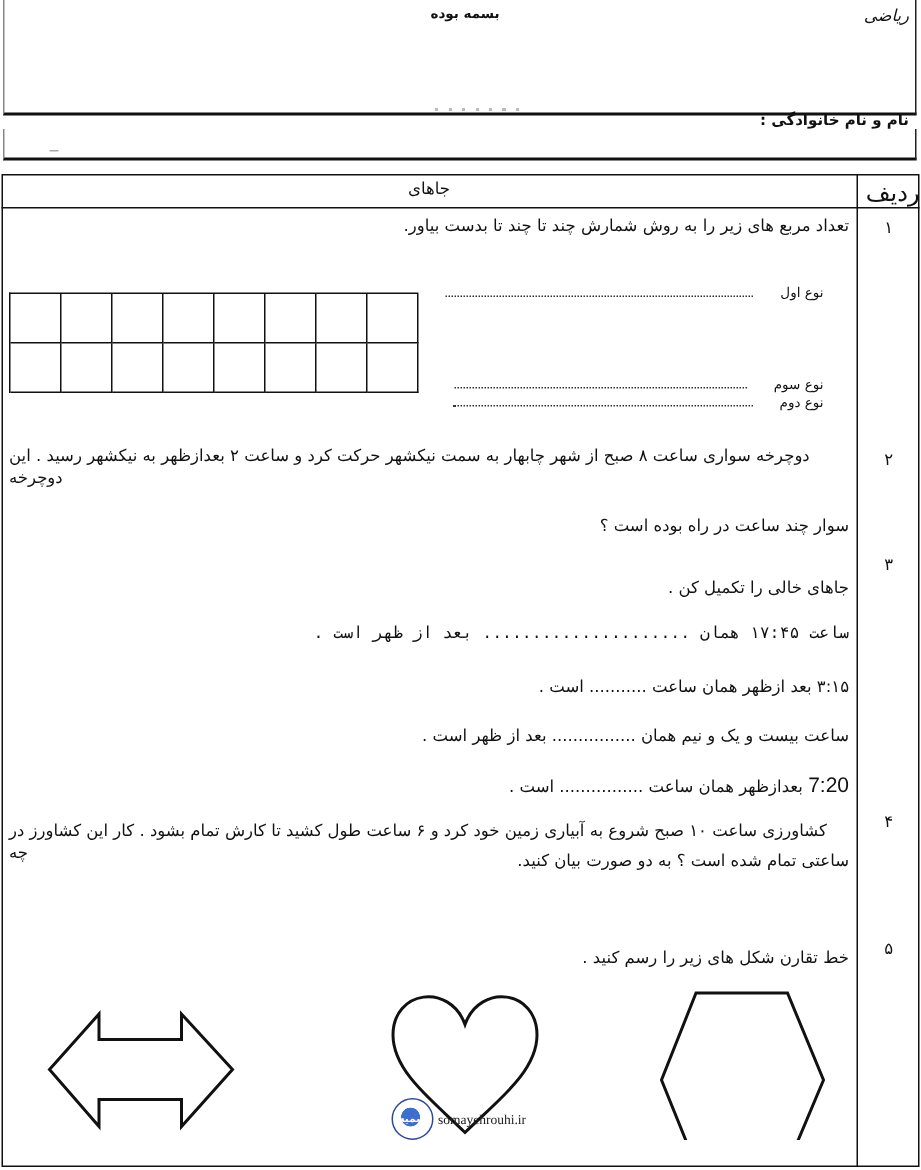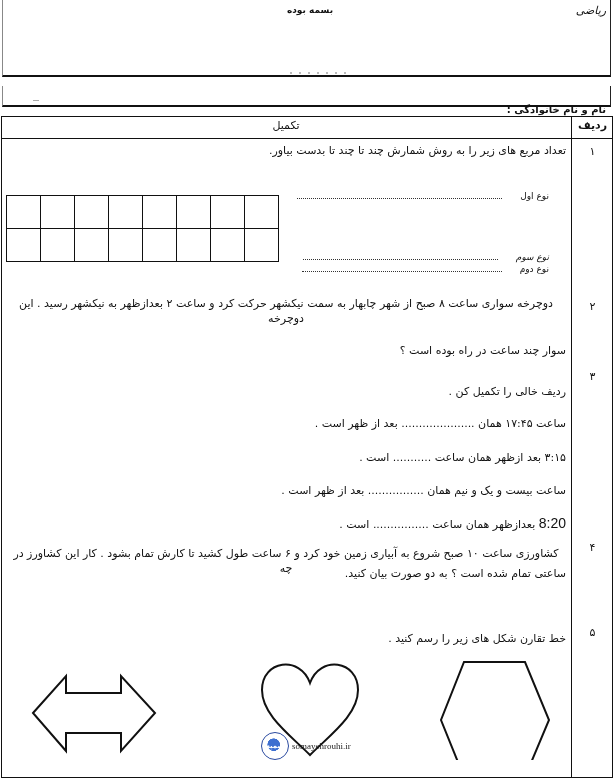"نام و نام خانوادگی :" .name-label { top: 104px -> 75px }
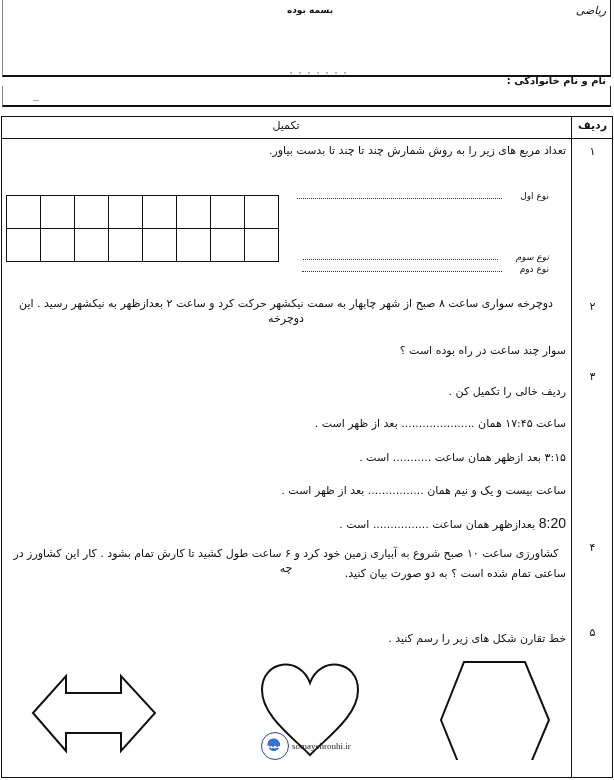"تکمیل" div.abs { text: تکمیل -> جاهای }
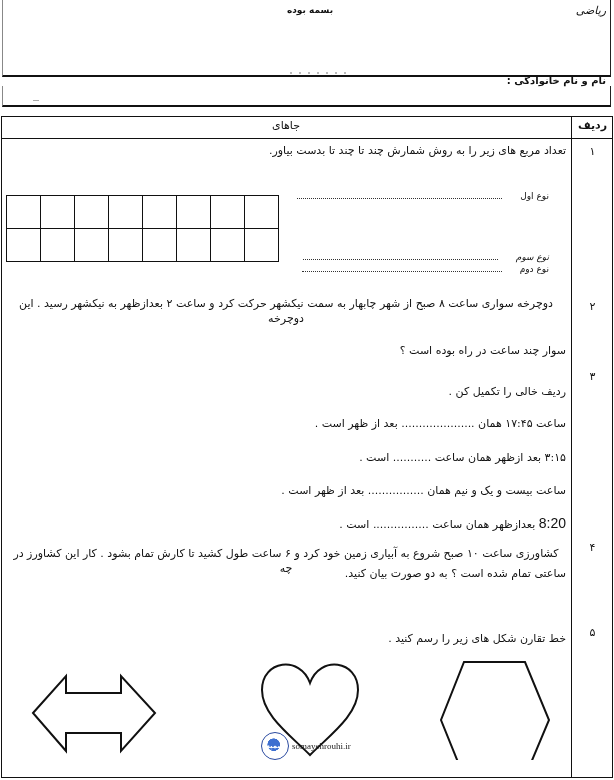"ردیف" .head-radif { font-size: 11px -> 16px; font-weight: bold -> none; text-align: center -> none }
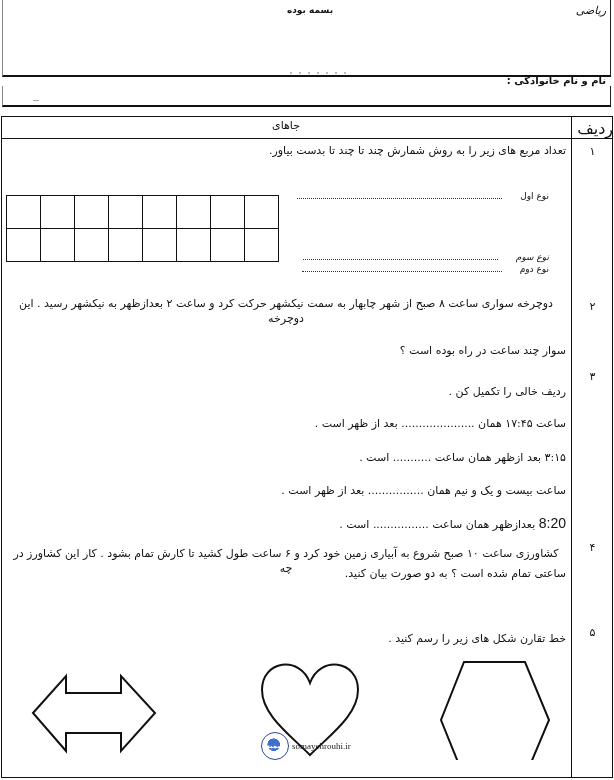"نوع سوم" div.abs { font-style: italic -> none }
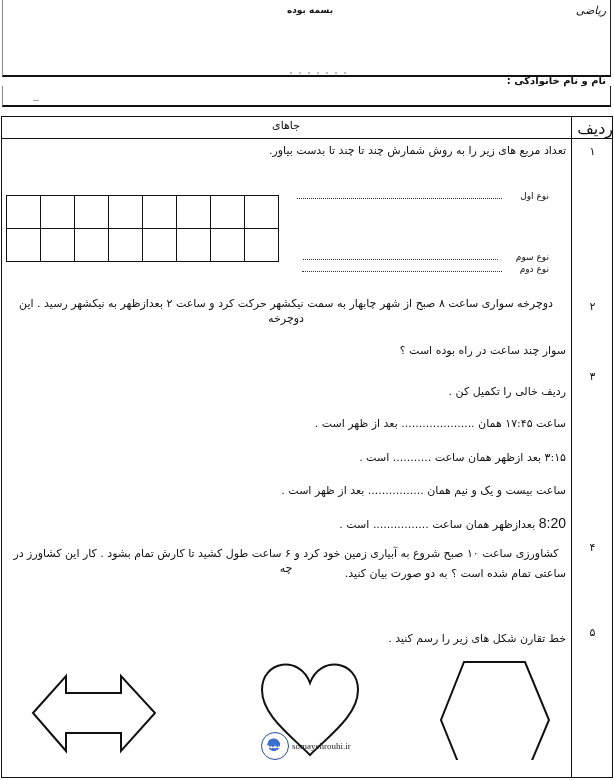"دوچرخه سواری ساعت ۸ صبح" .qtext-wide { text-align: center -> left }
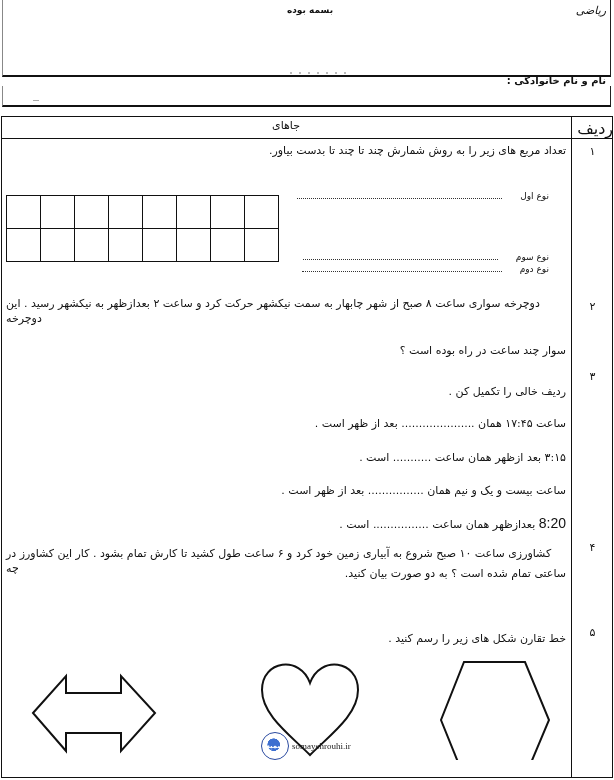"ردیف خالی را تکمیل کن" div.abs { text: ردیف -> جاهای }
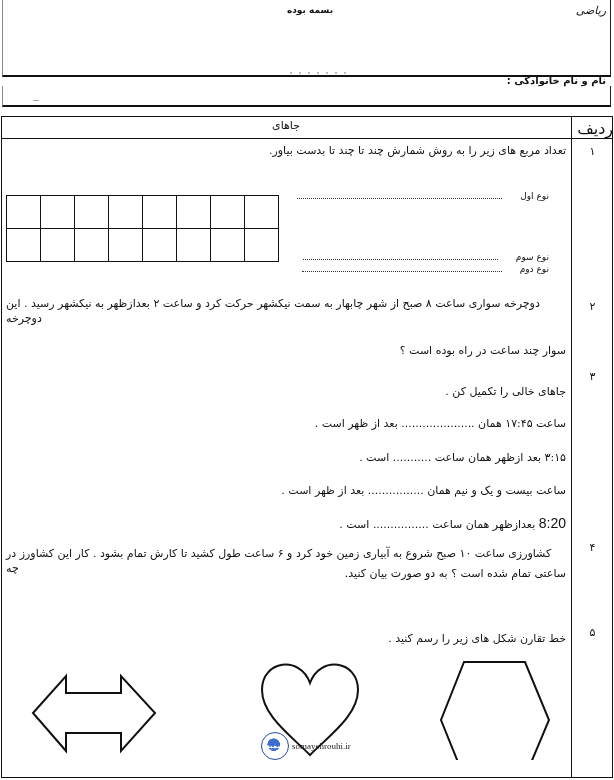"ساعت ۱۷:۴۵ همان ....................." div.abs { font-family: none -> Liberation Mono, monospace }
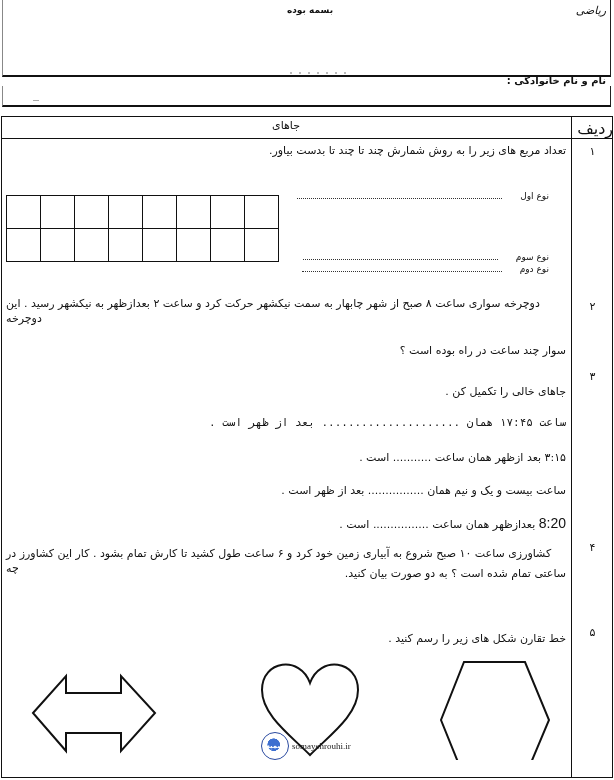"8:20" span.latin-num { text: 8:20 -> 7:20 }
